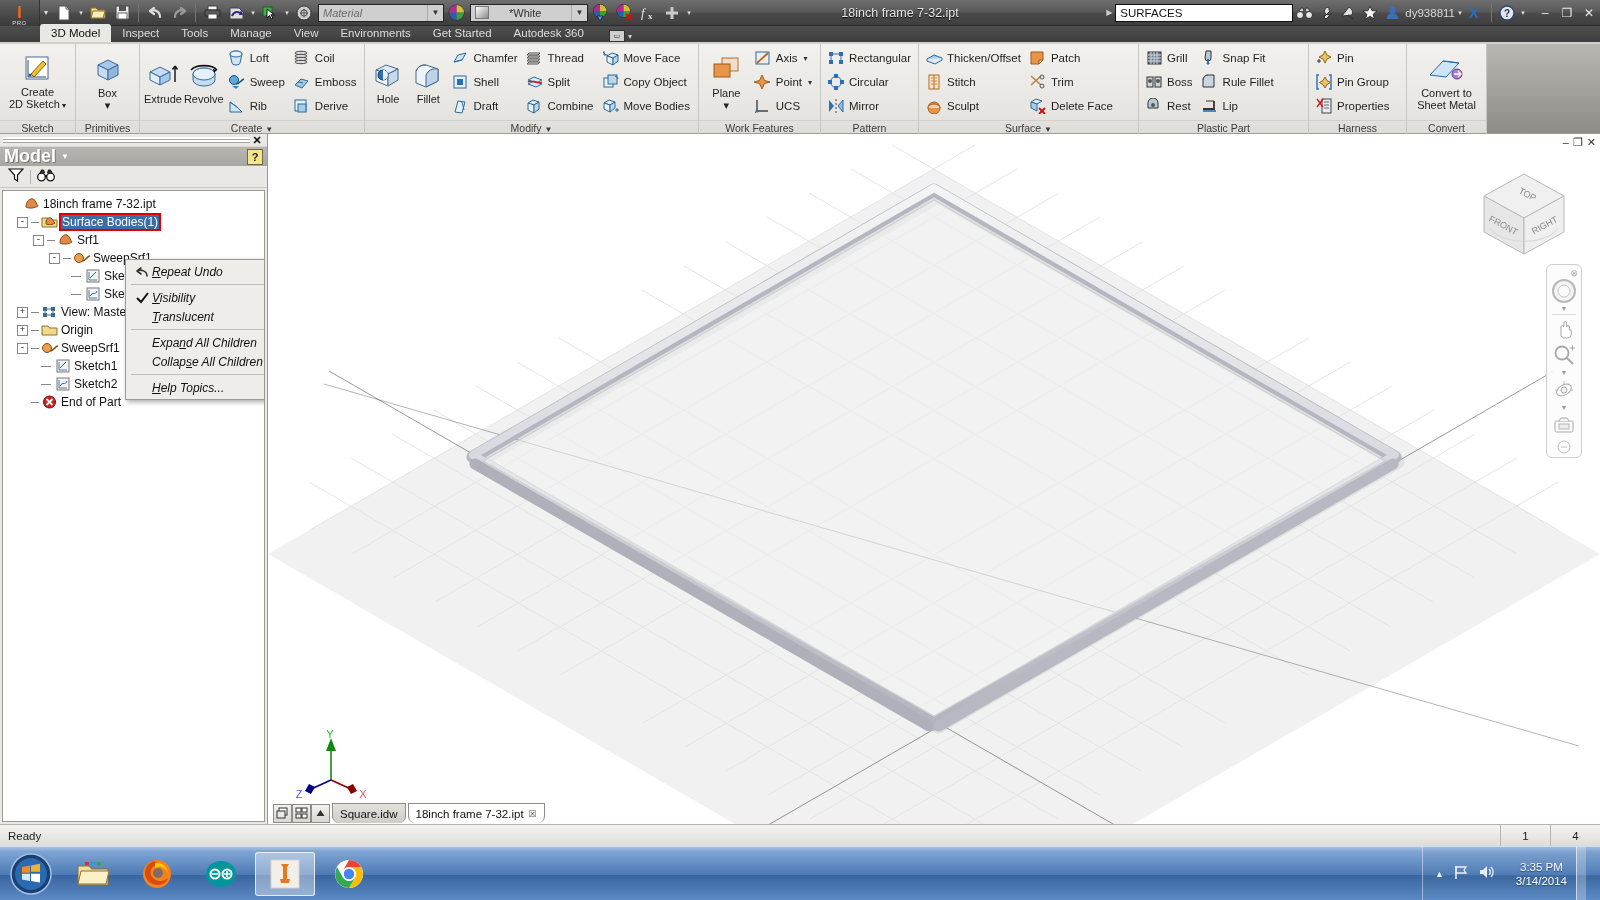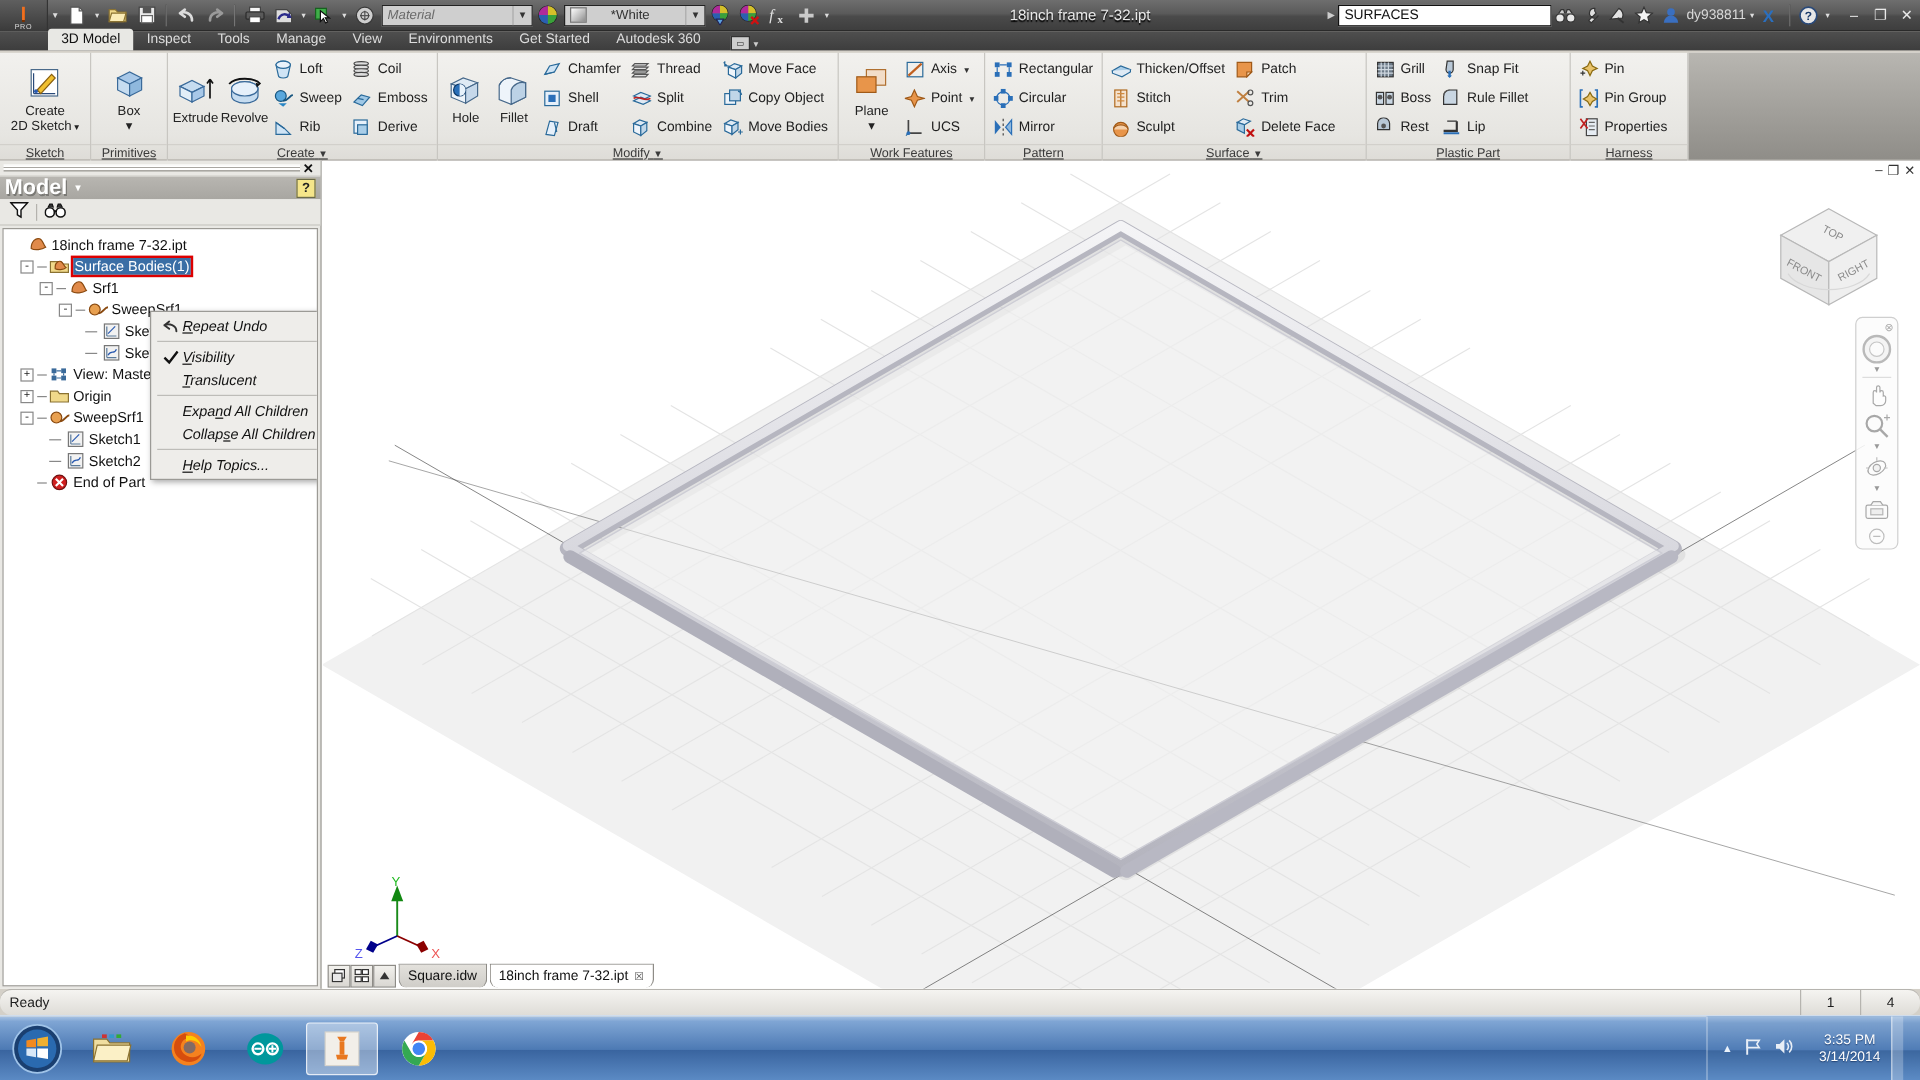"Convert to" div.rpanel { html: none -> <div> <div> <div> <div> <svg> <path></path> <path></path> <circle></circle> <path></path> </svg> </div> <div>Convert to</div> <div>Sheet Metal</div> </div> </div> <div>Convert</div> </div> }
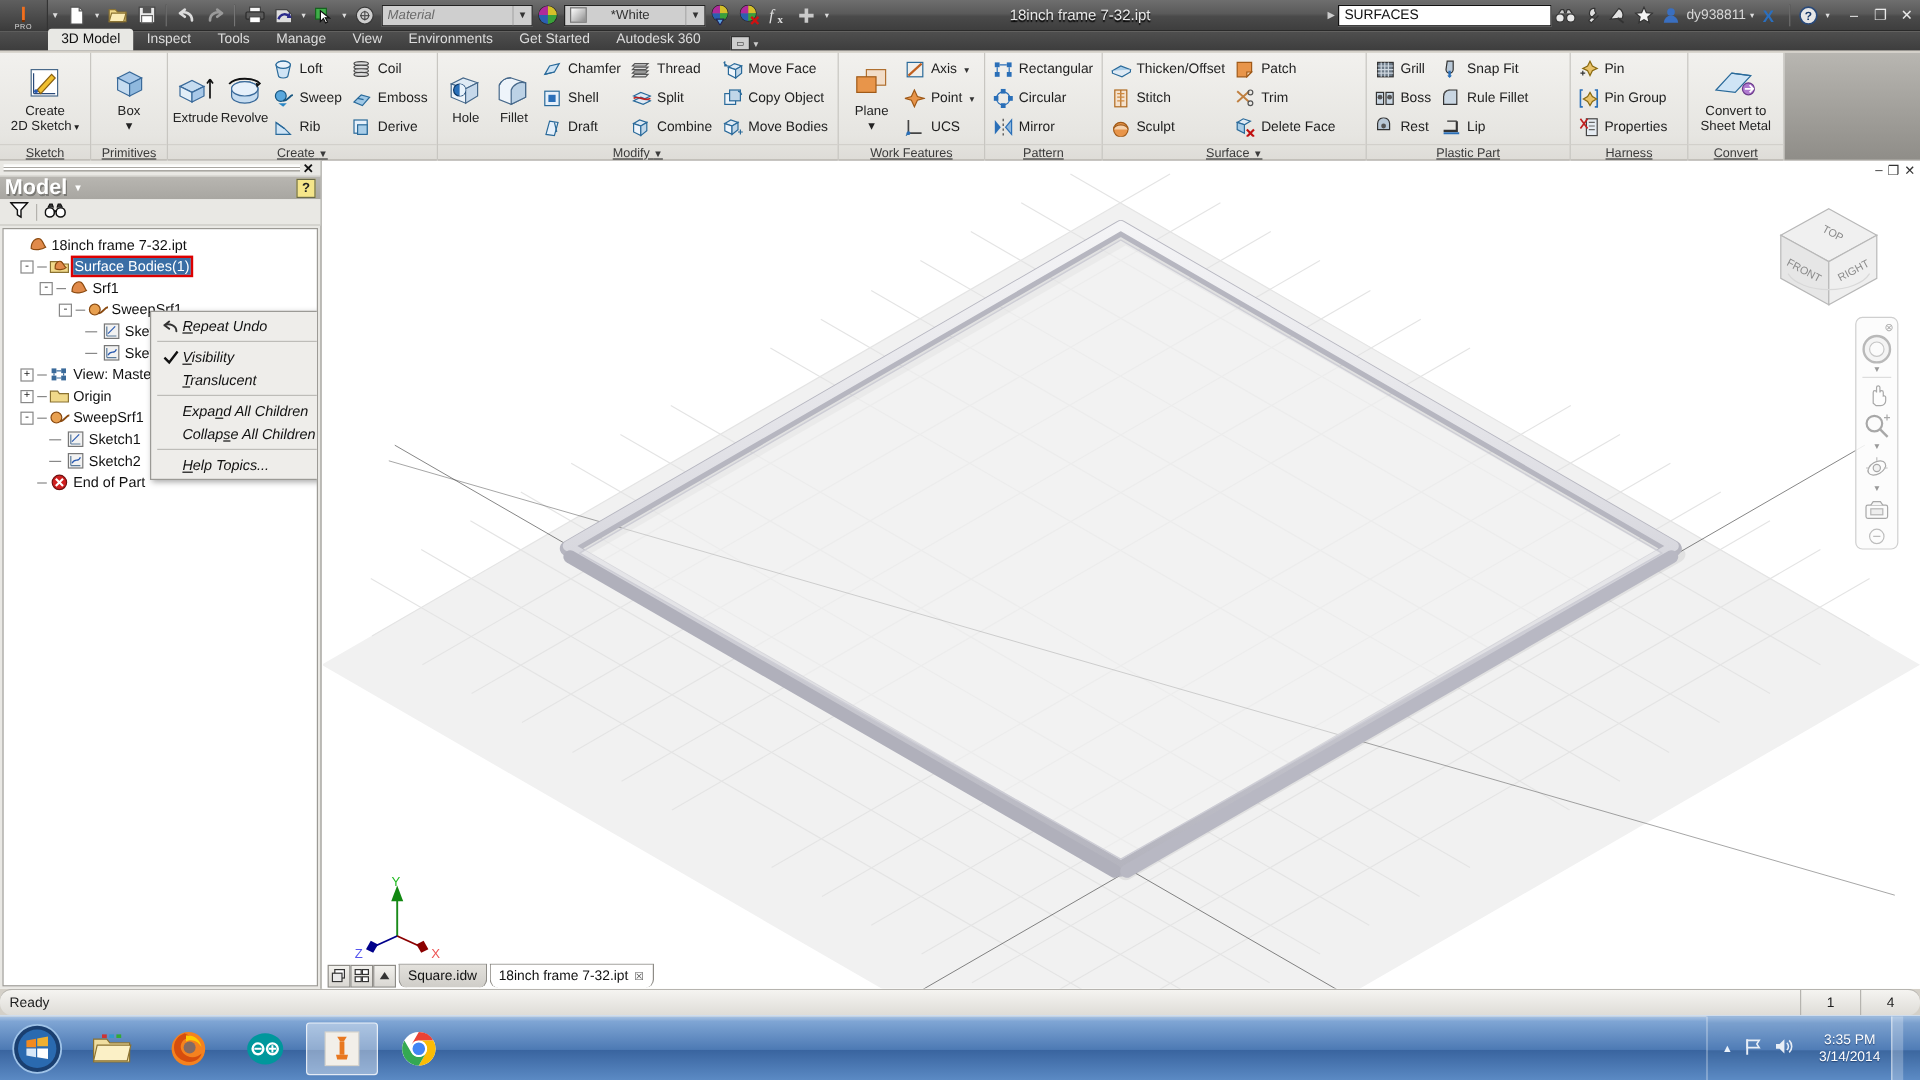"Sketch" .rpanel-title { text-decoration: underline -> none }
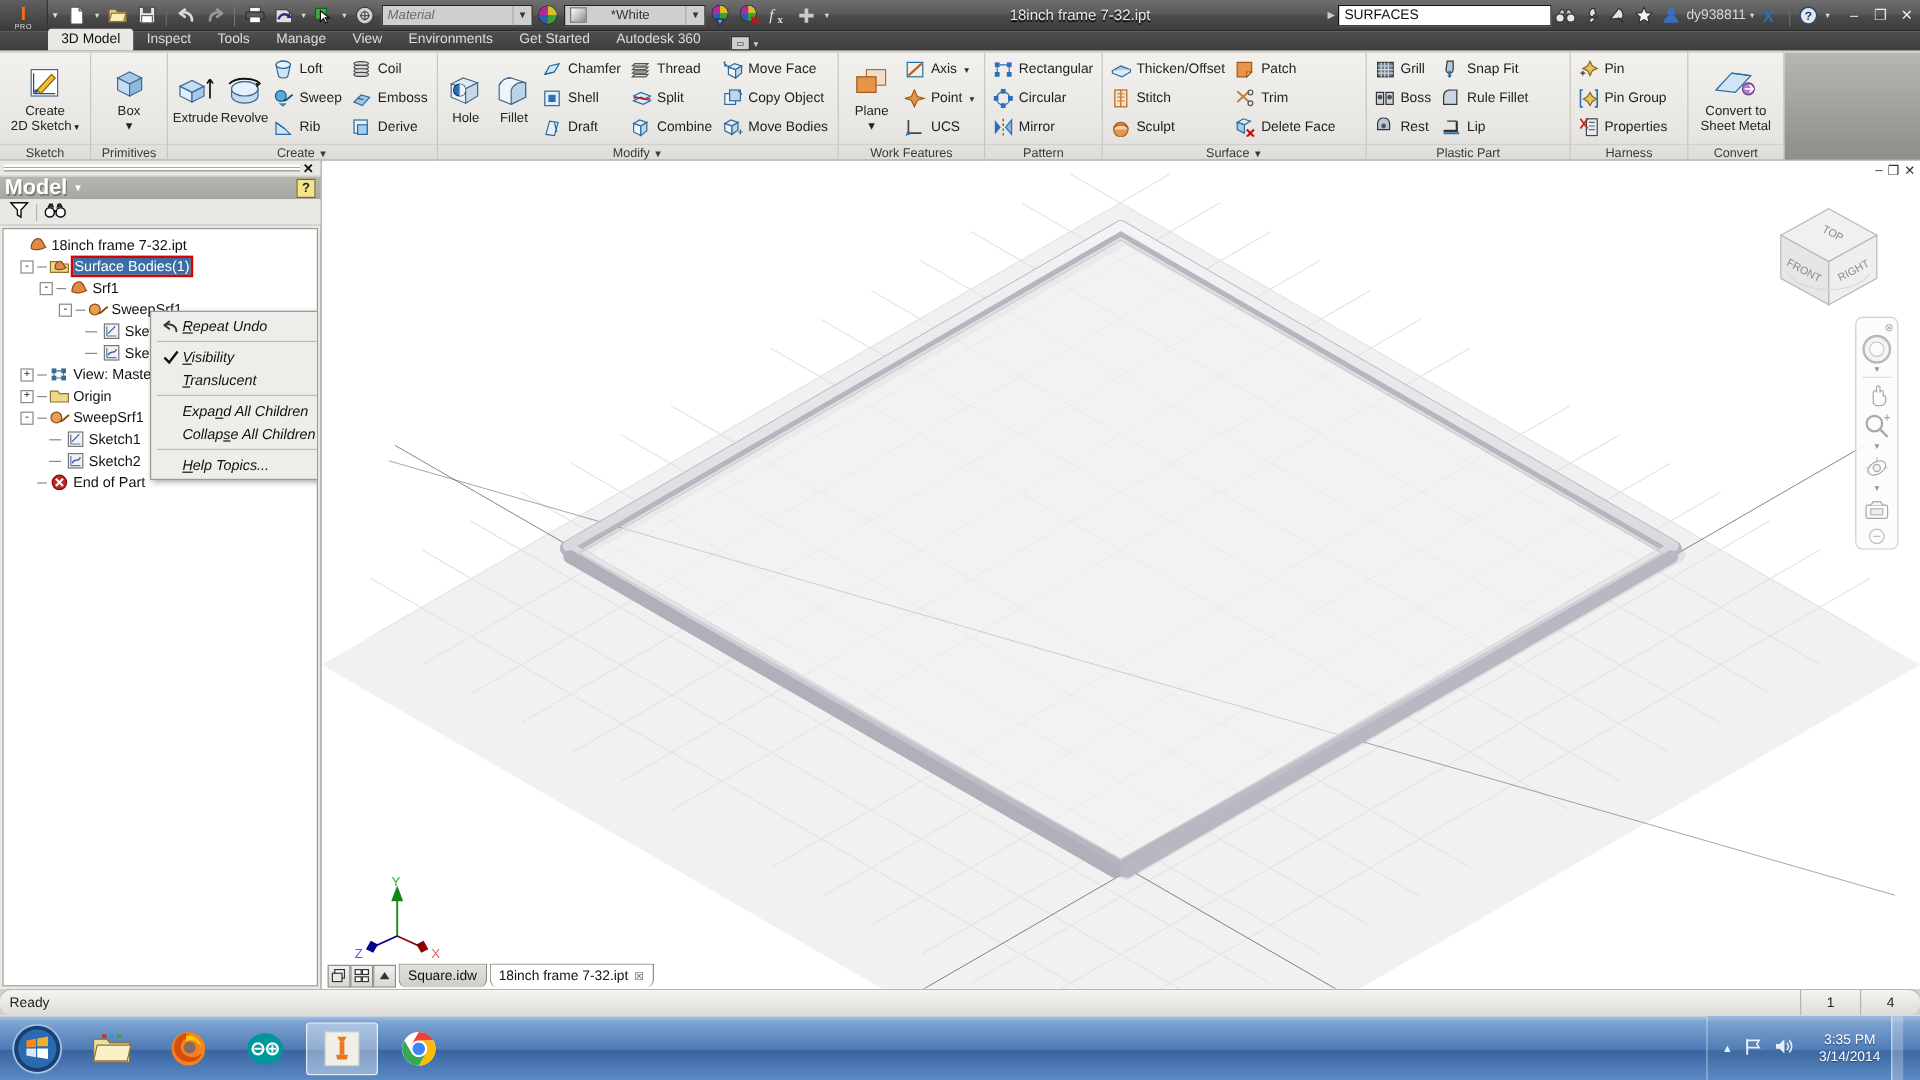"Ready" .statusbar { border-radius: 10px -> none }
